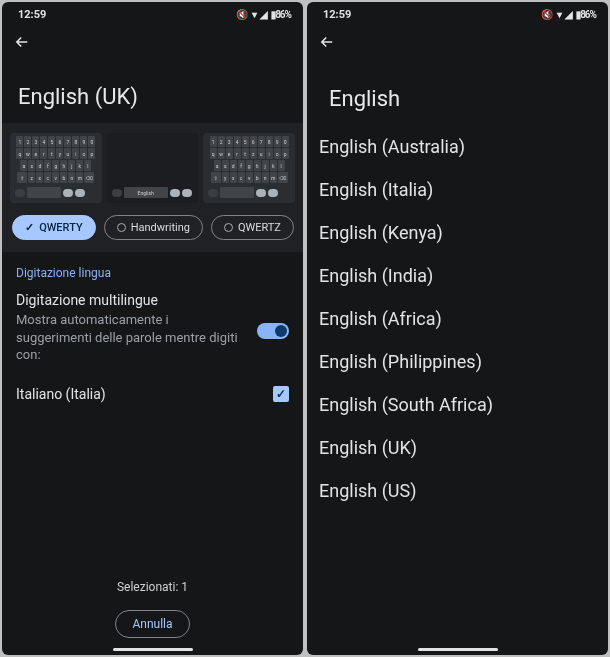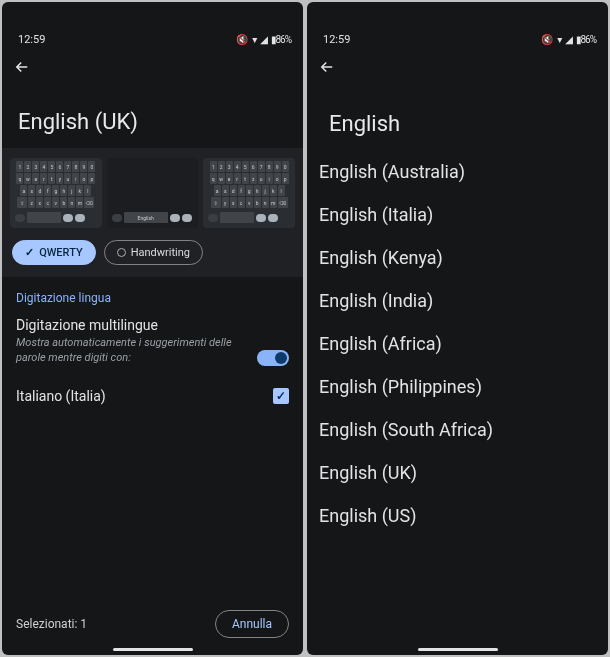"12:59" .statusbar { font-weight: 400 -> 700; margin-top: 25px -> none }
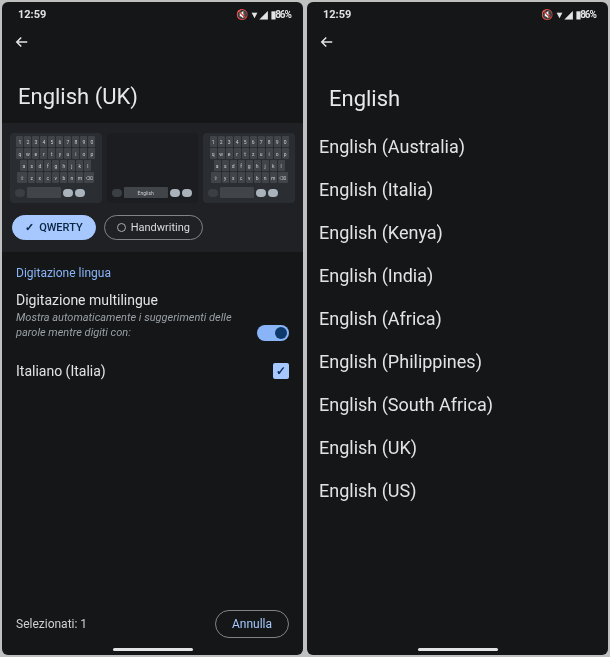"QWERTZ" div.chip { html: none -> <div> <span></span> <span>QWERTZ</span> </div> }
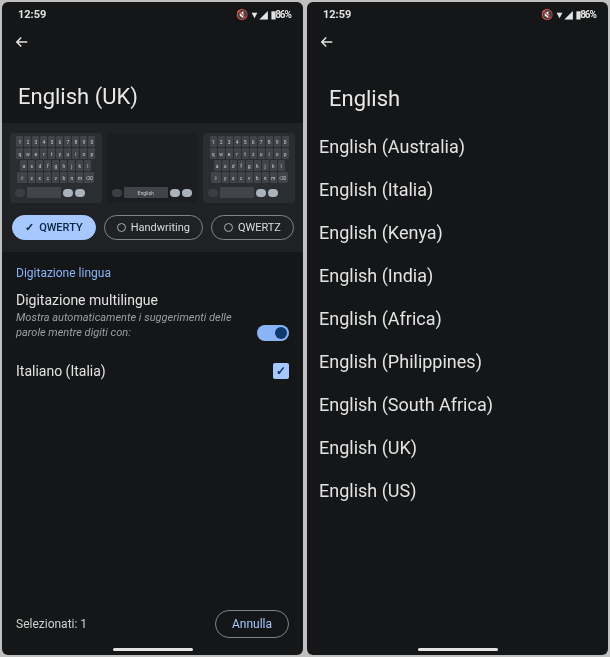"Digitazione multilingue" .setting-row { align-items: flex-end -> center }
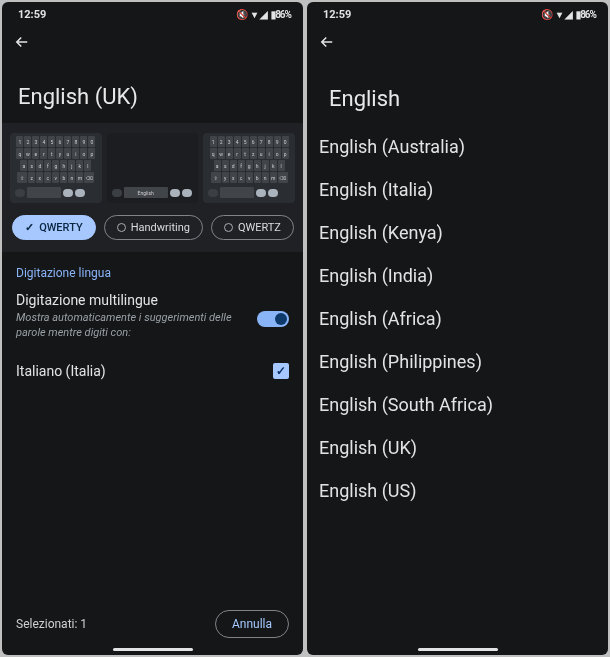"Mostra automaticamente i suggerimenti" .setting-sub { font-size: 11px -> 13px; font-style: italic -> none }
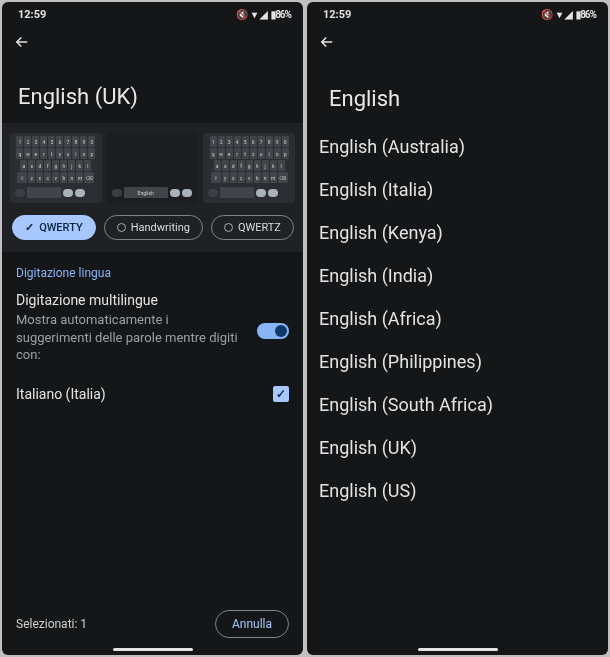"Selezionati: 1" .footer { flex-direction: none -> column }
